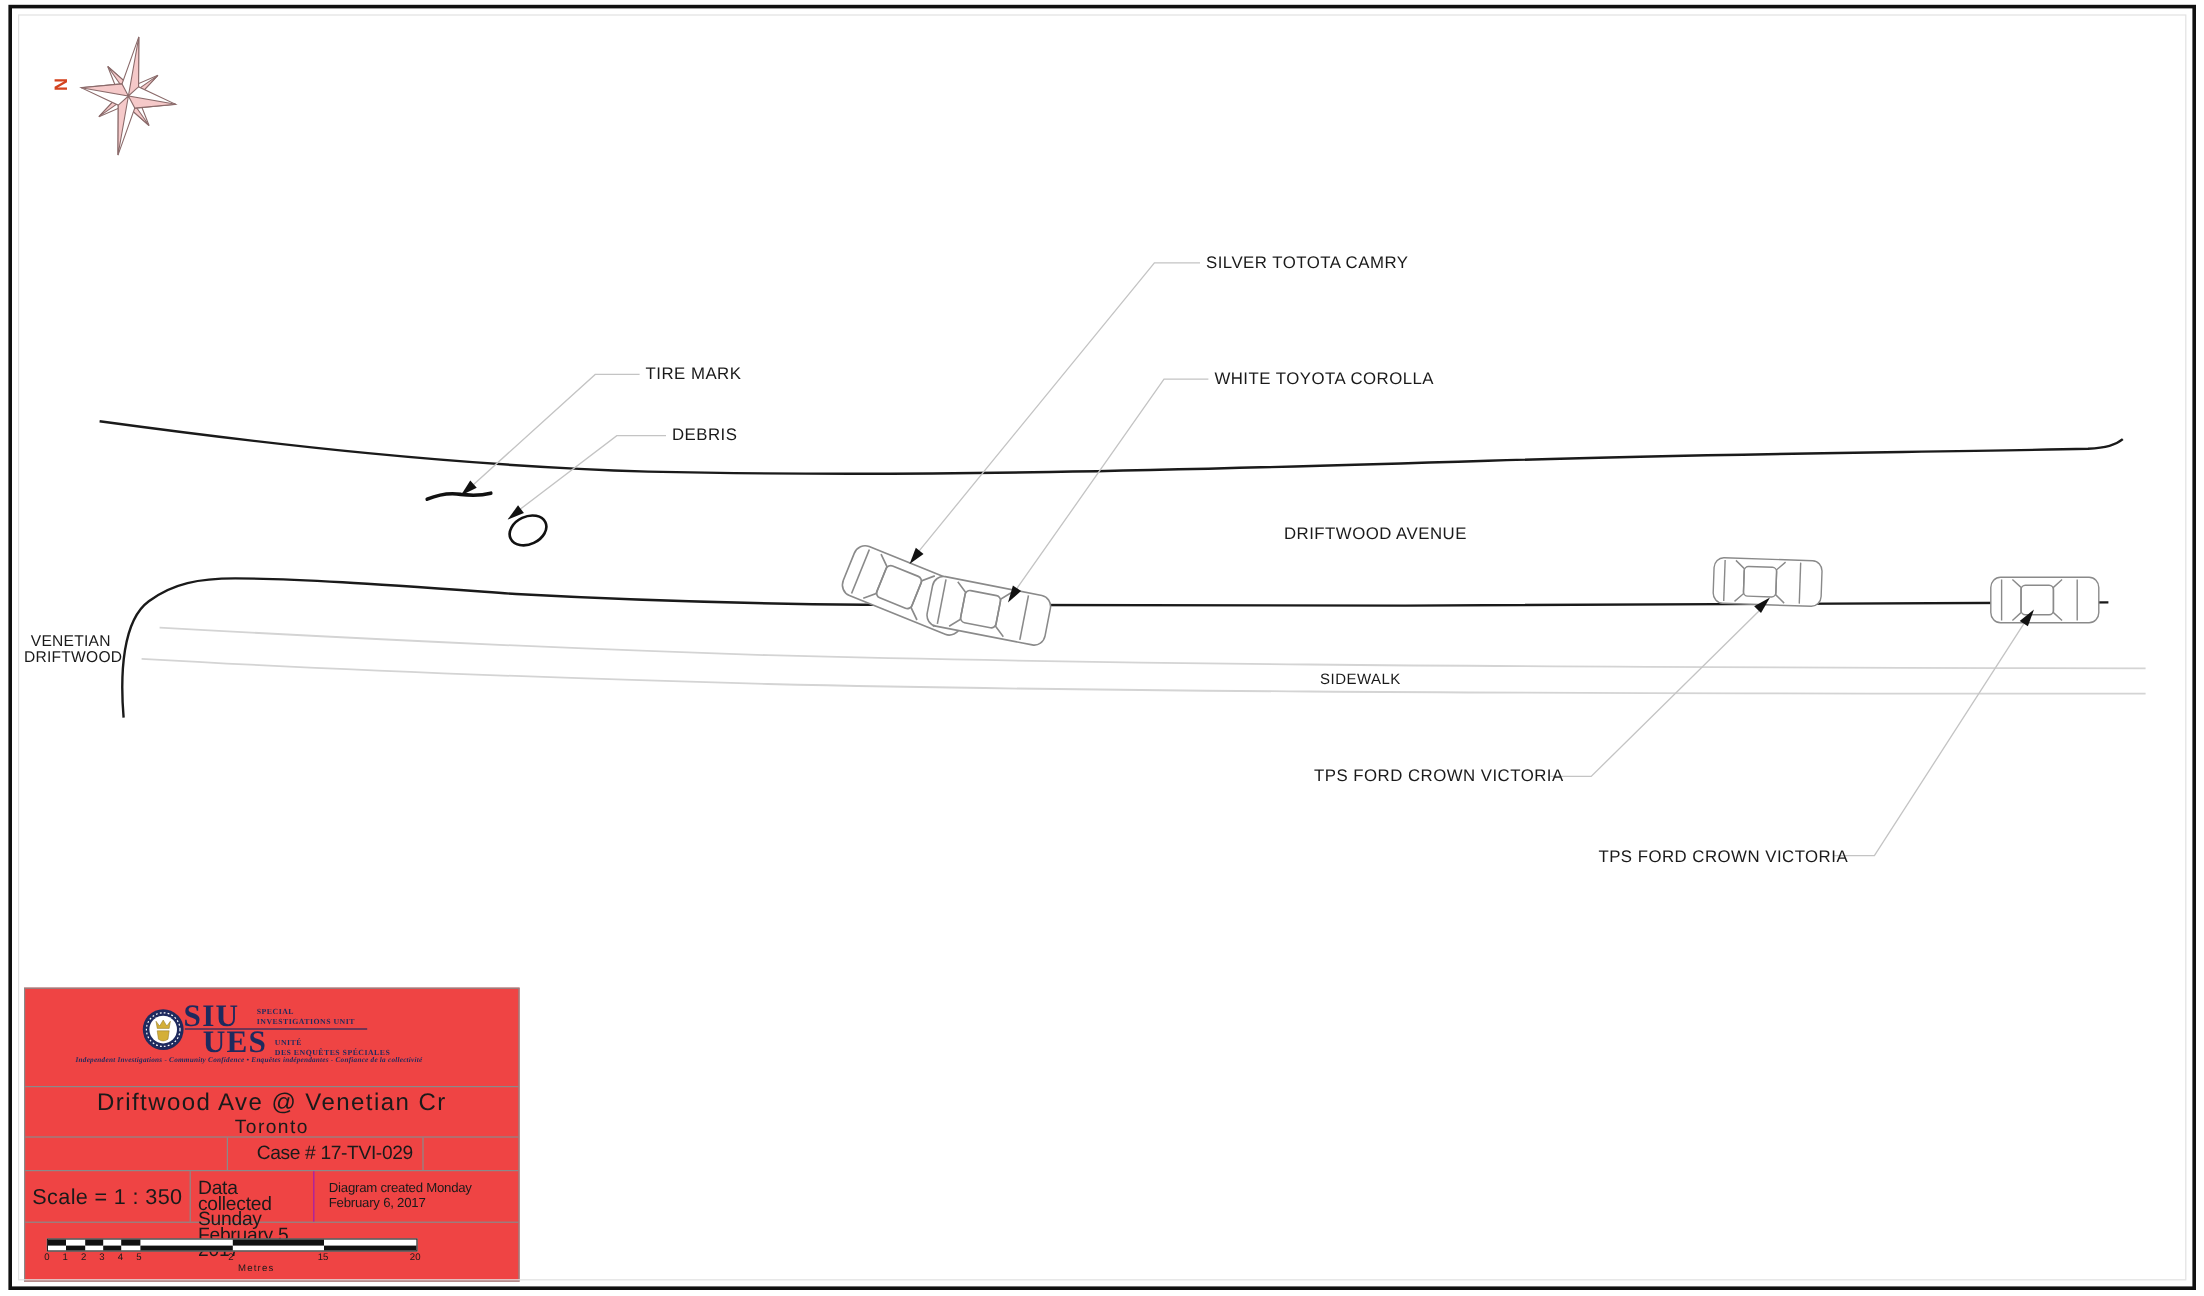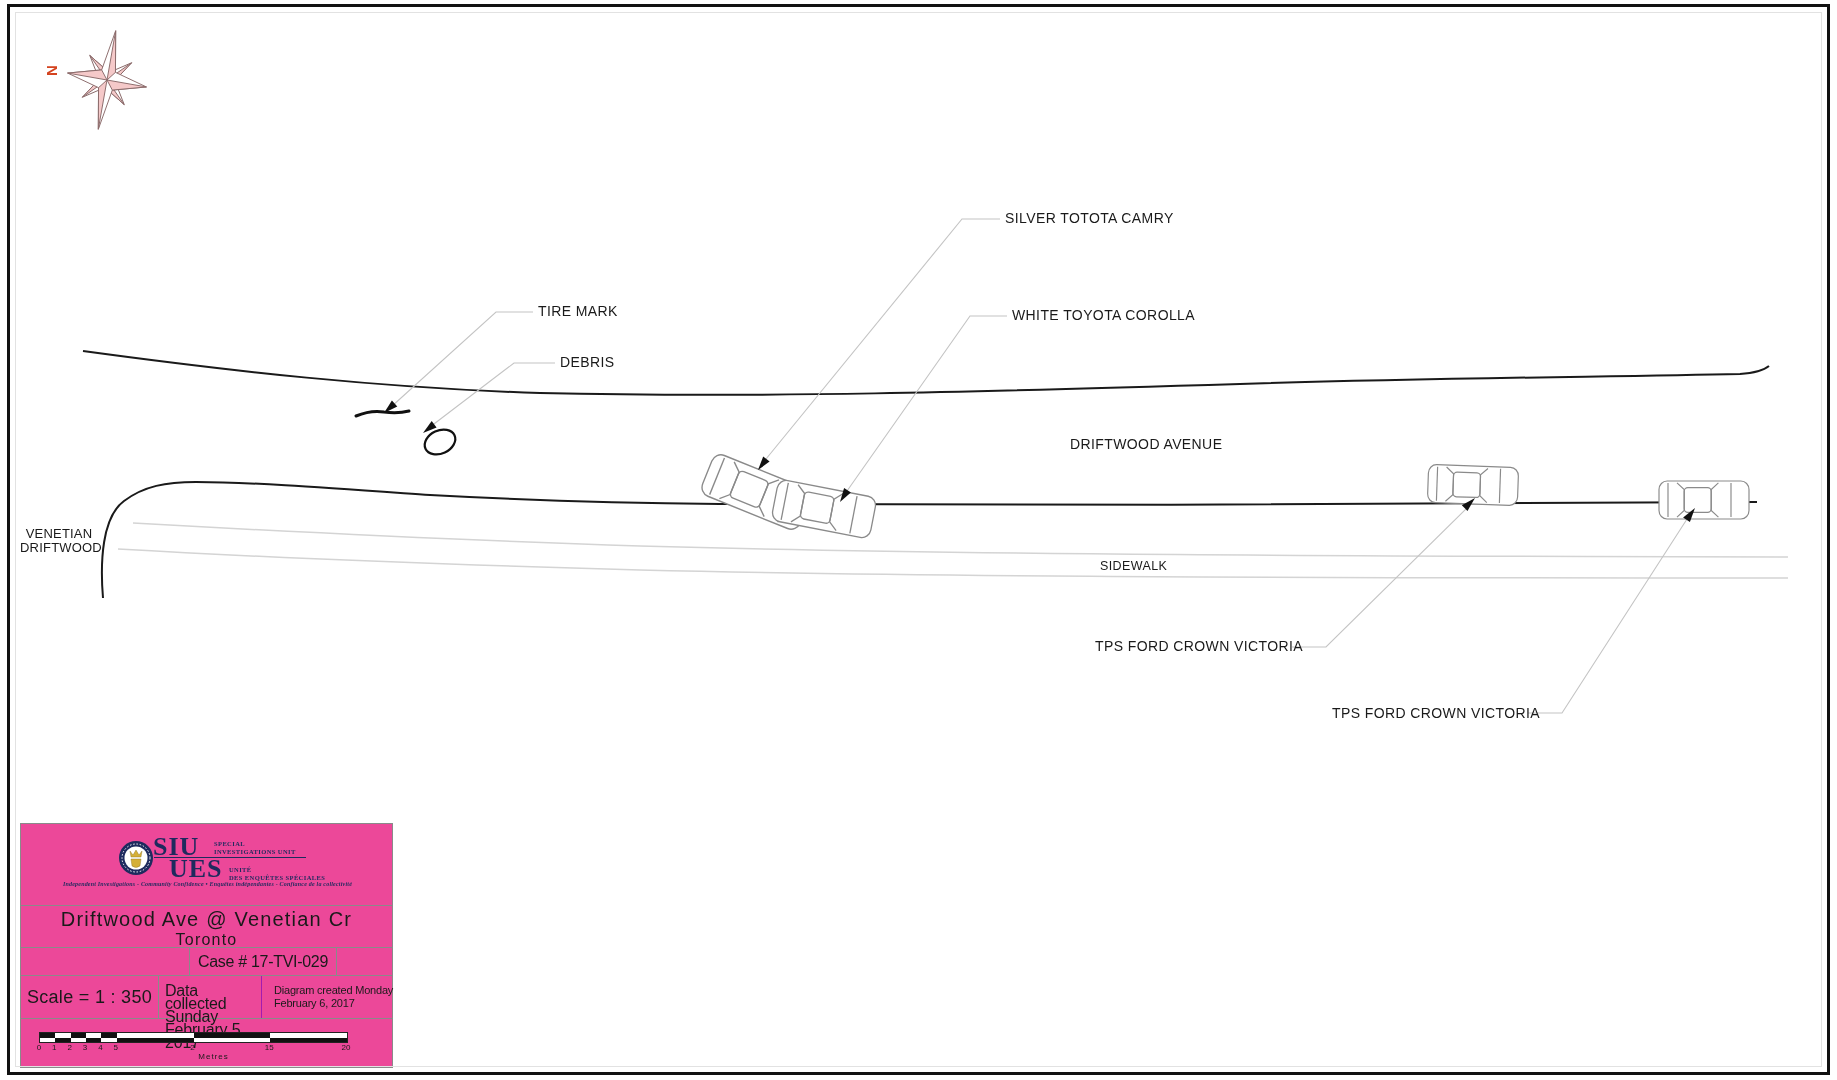"SIU" .tblock { background: #ec4899 -> #ef4444; width: 373px -> 413px }
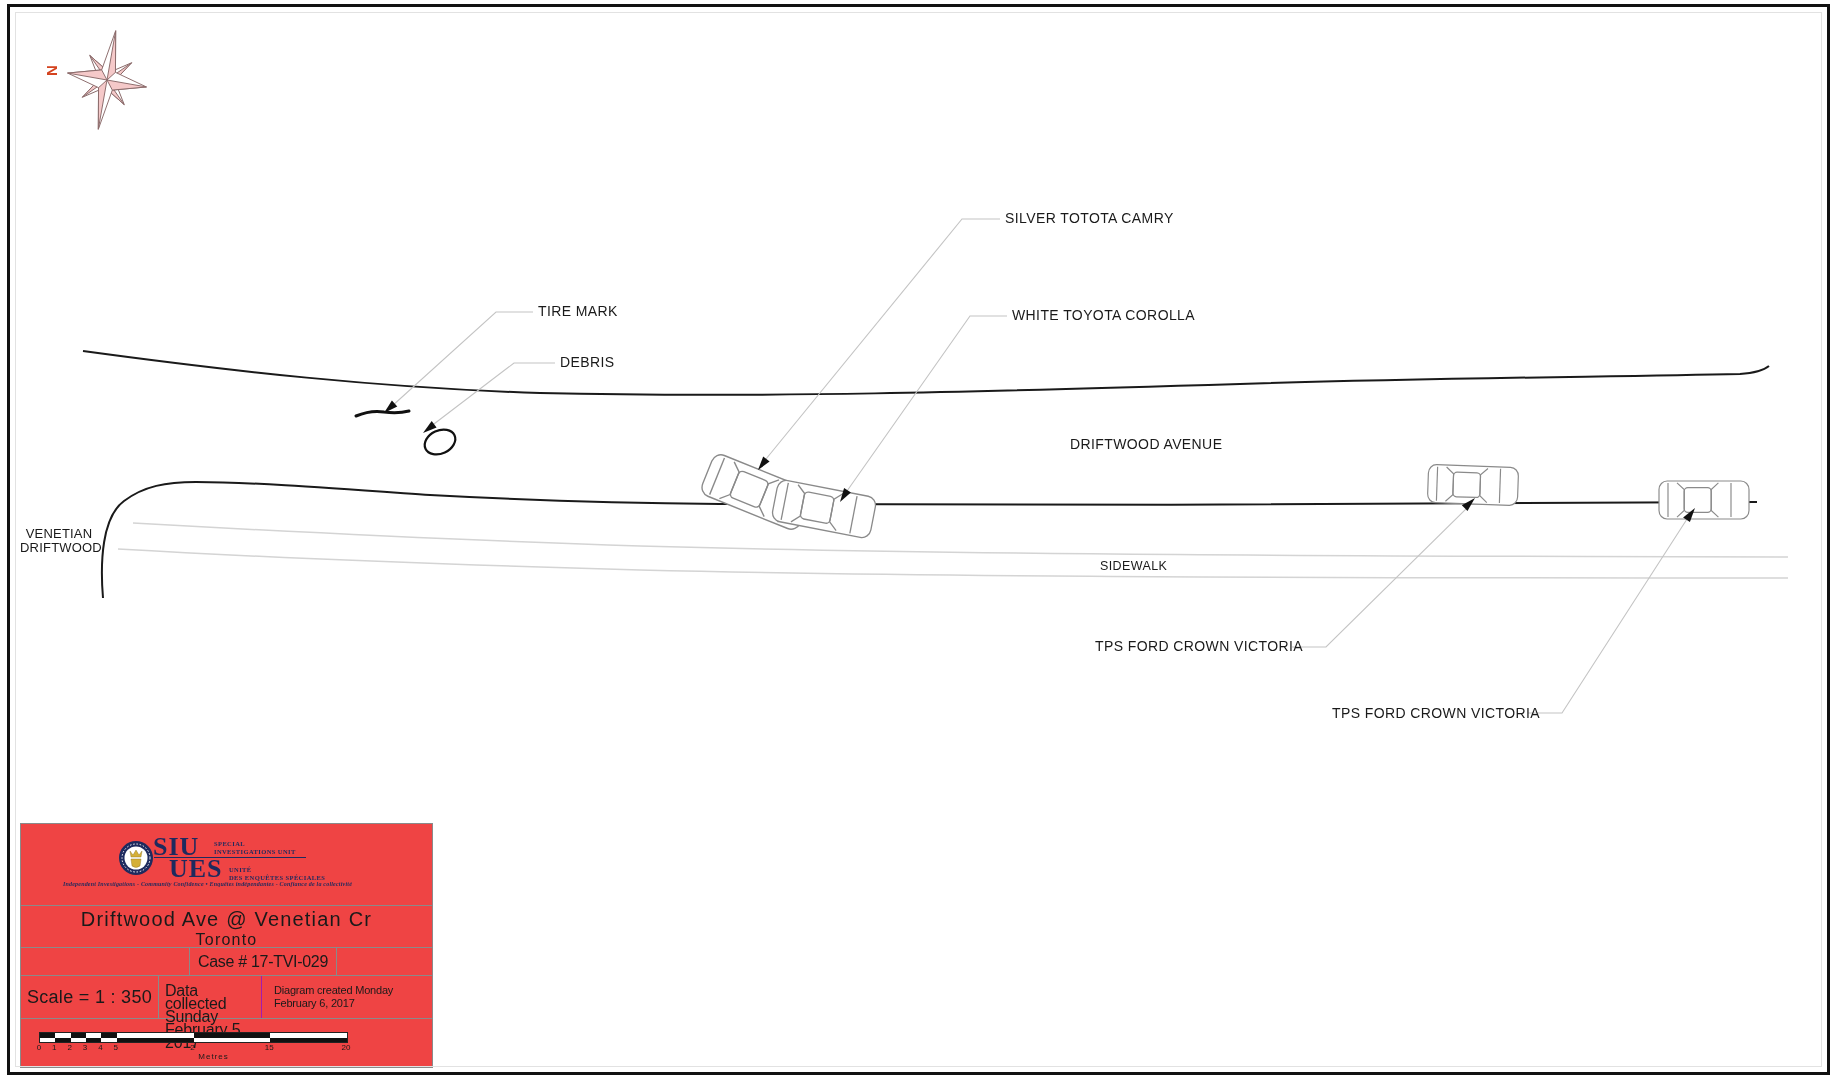"Case # 17-TVI-029" .case-cell { padding-left: none -> 16px }
